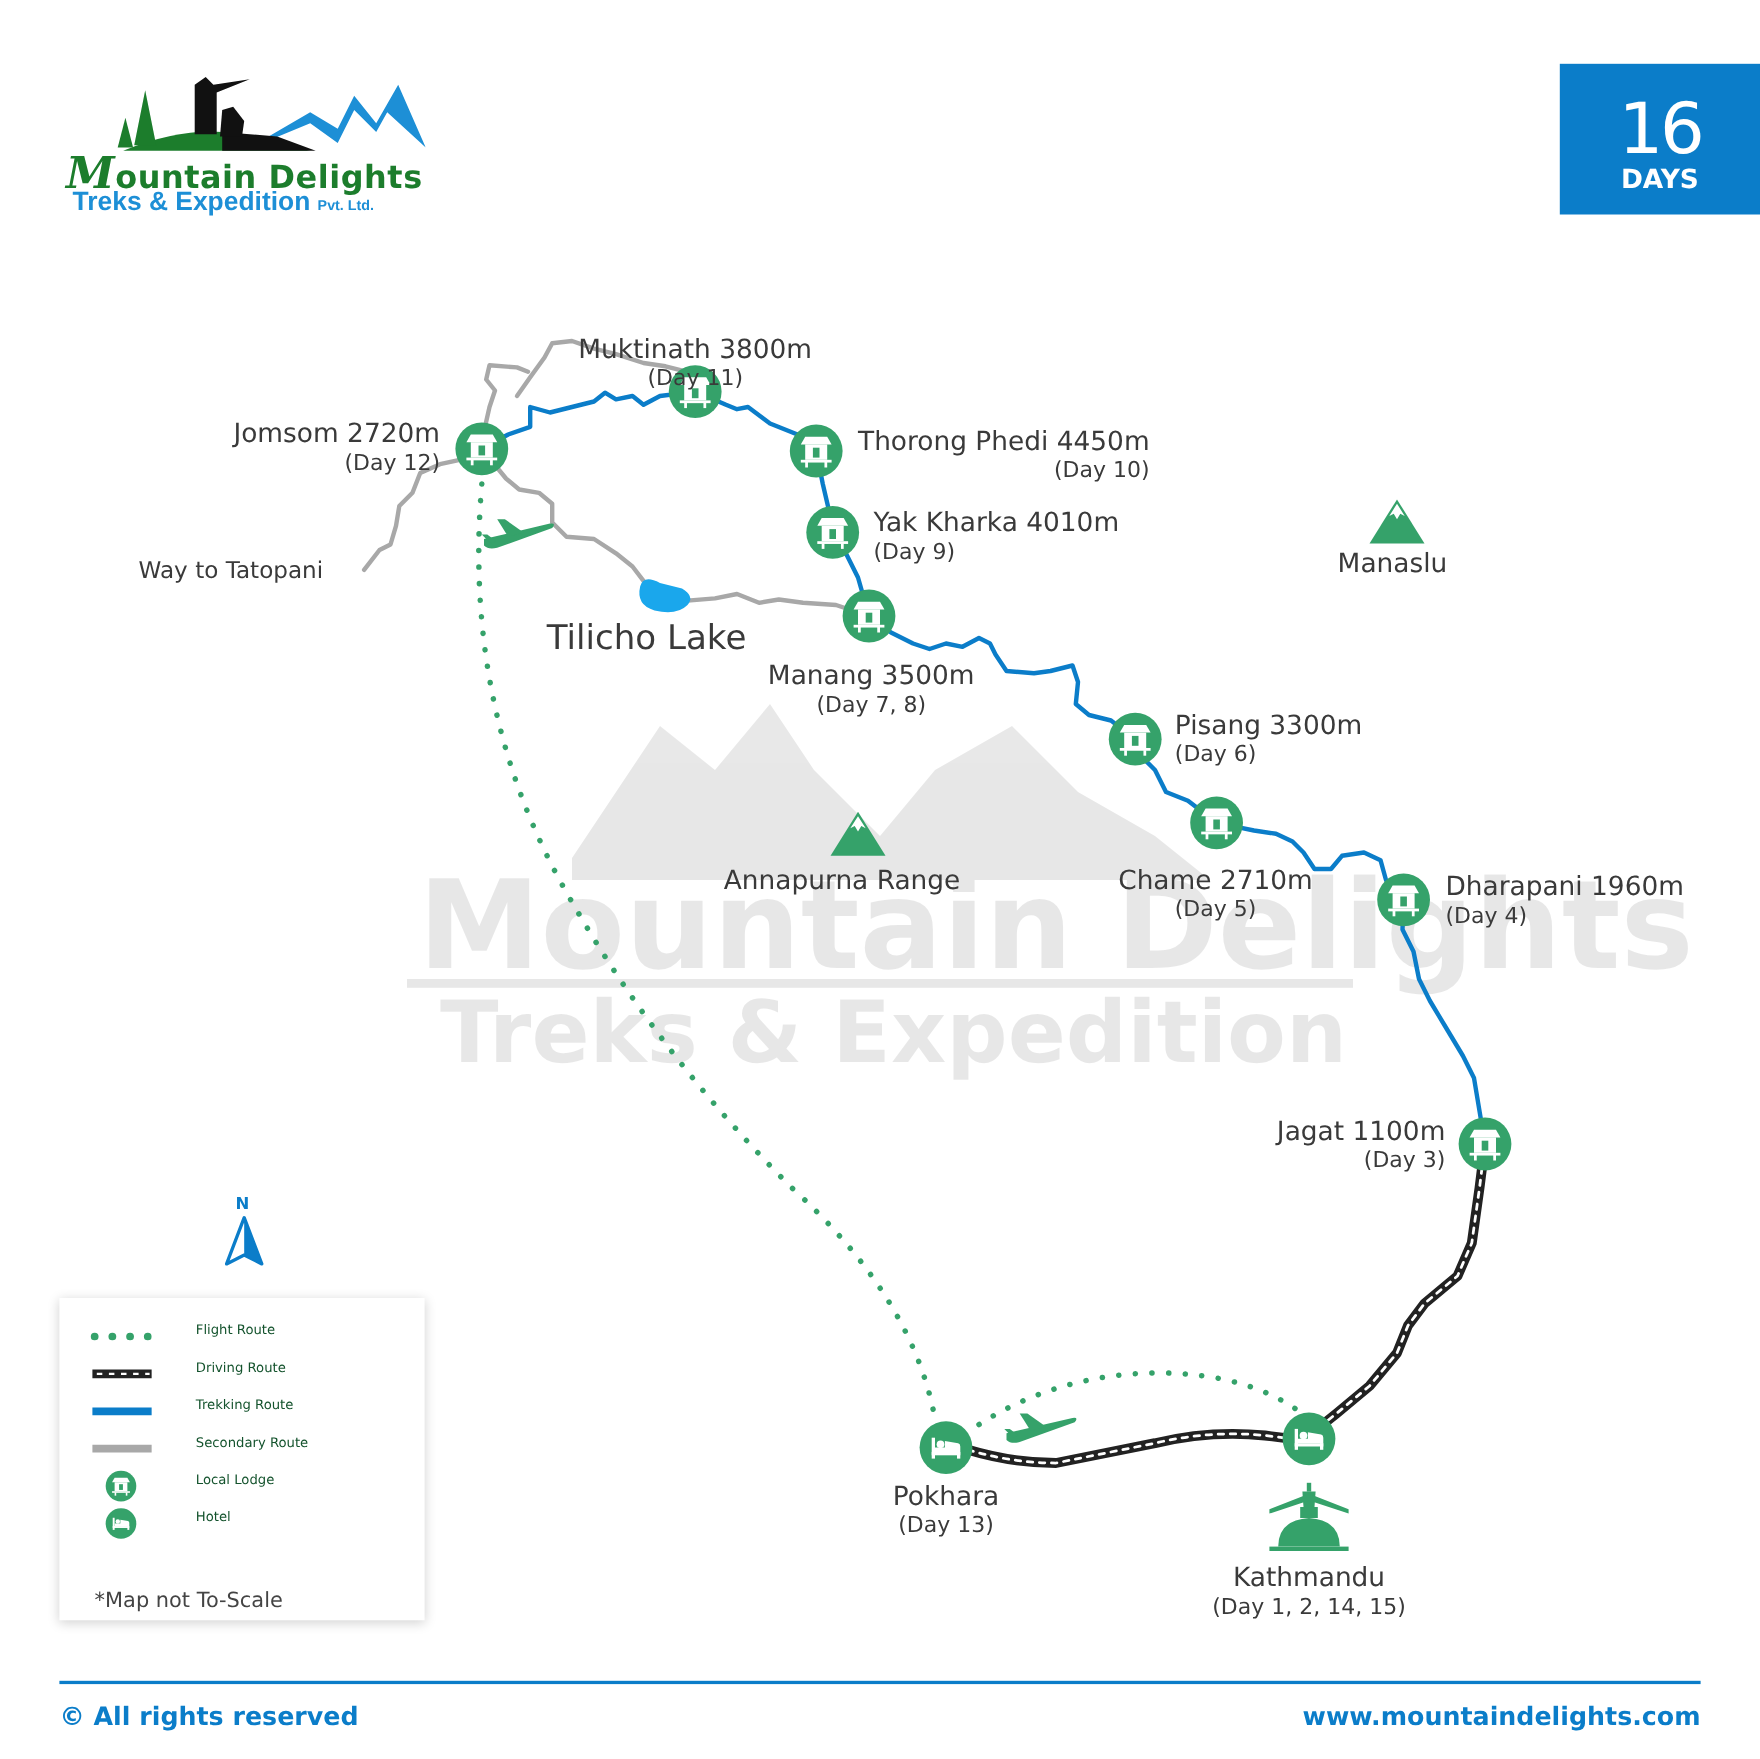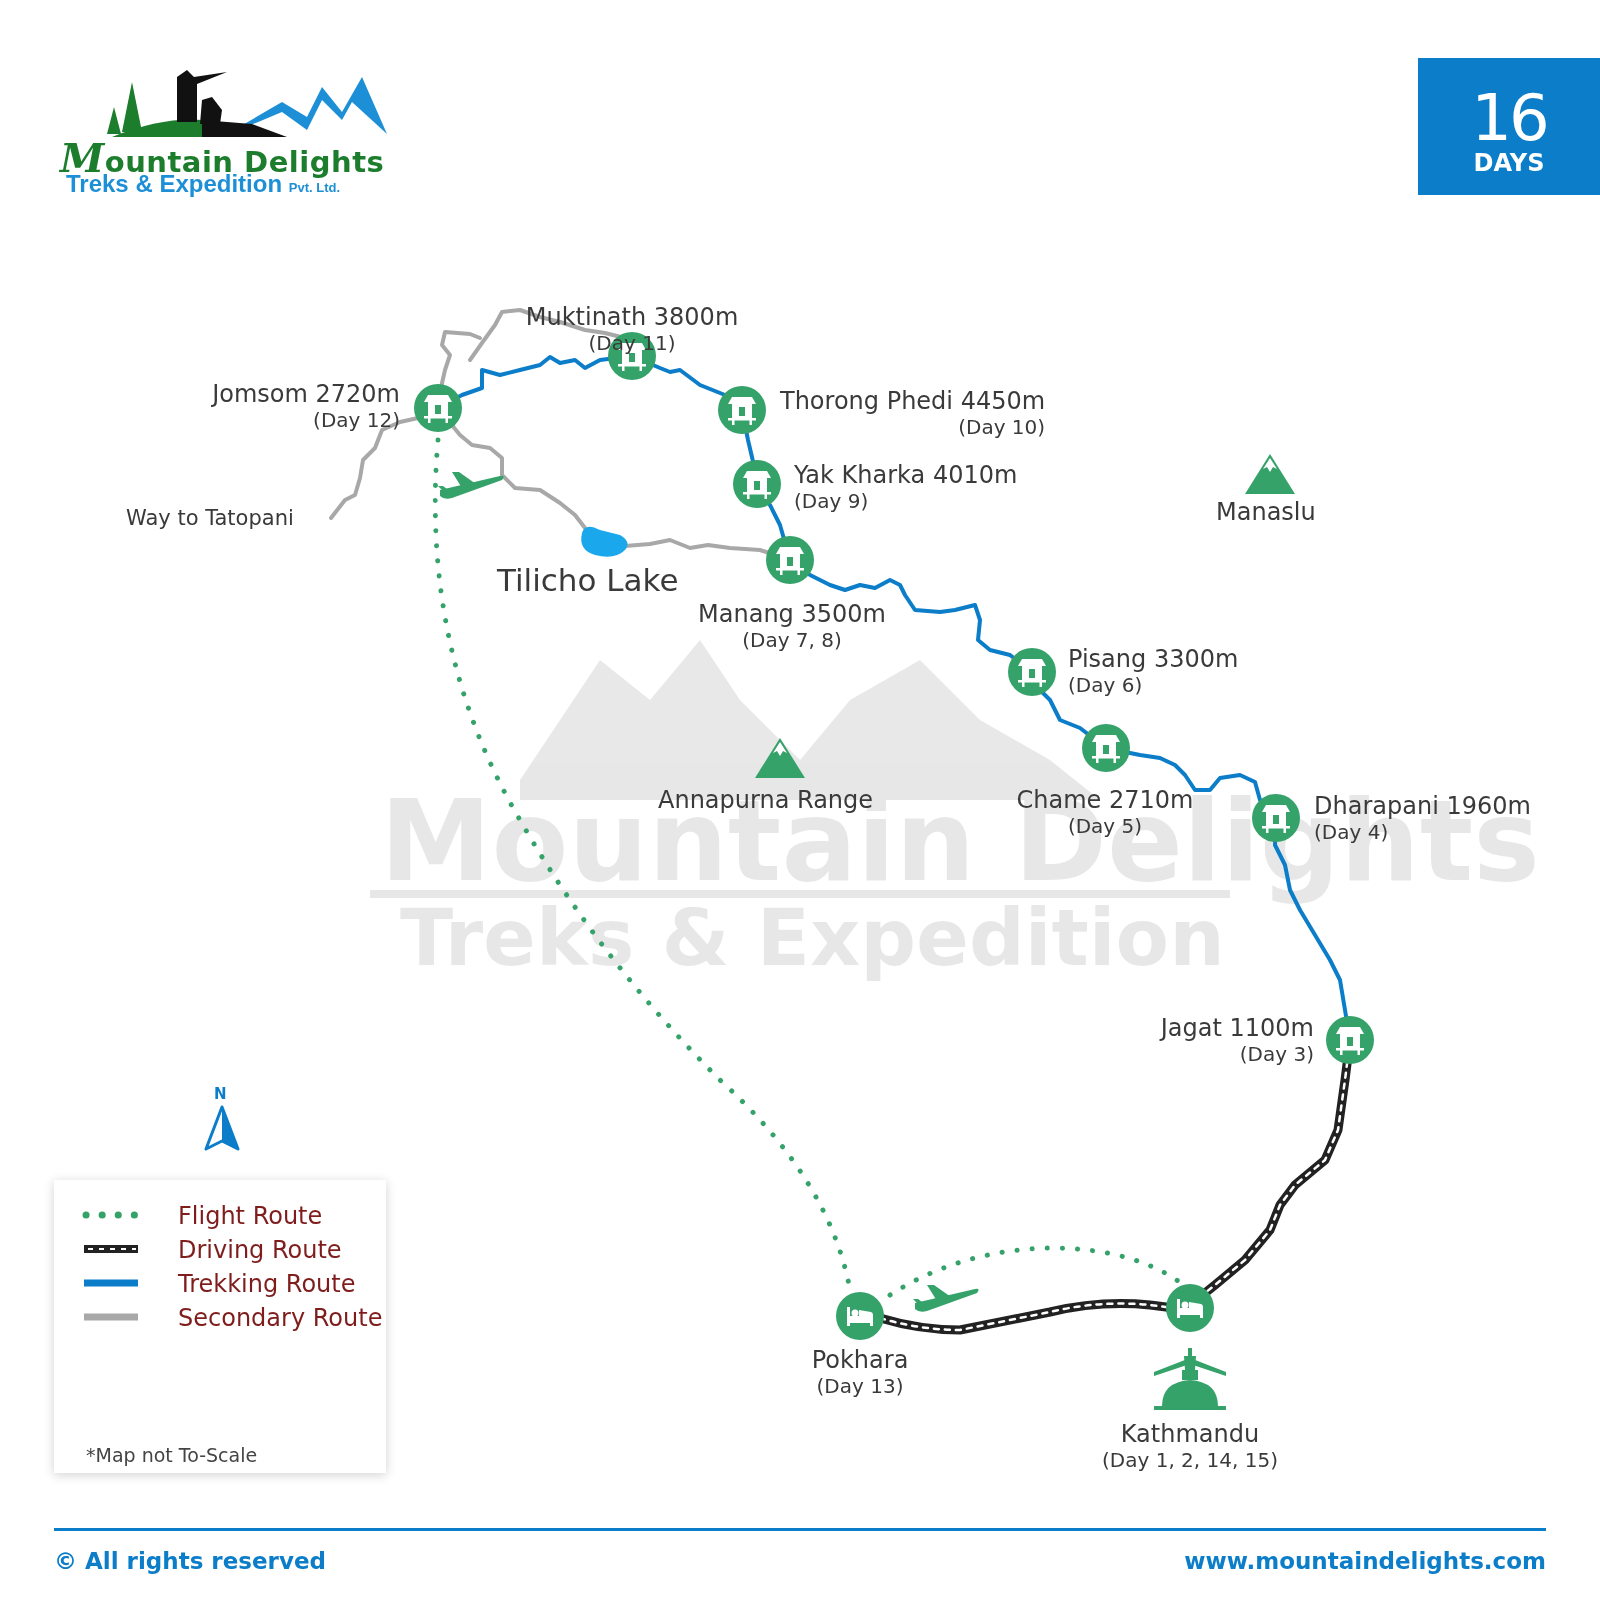"Flight Route" .leg-txt { color: #7f1d1d -> #14532d; font-size: 24px -> 12px }
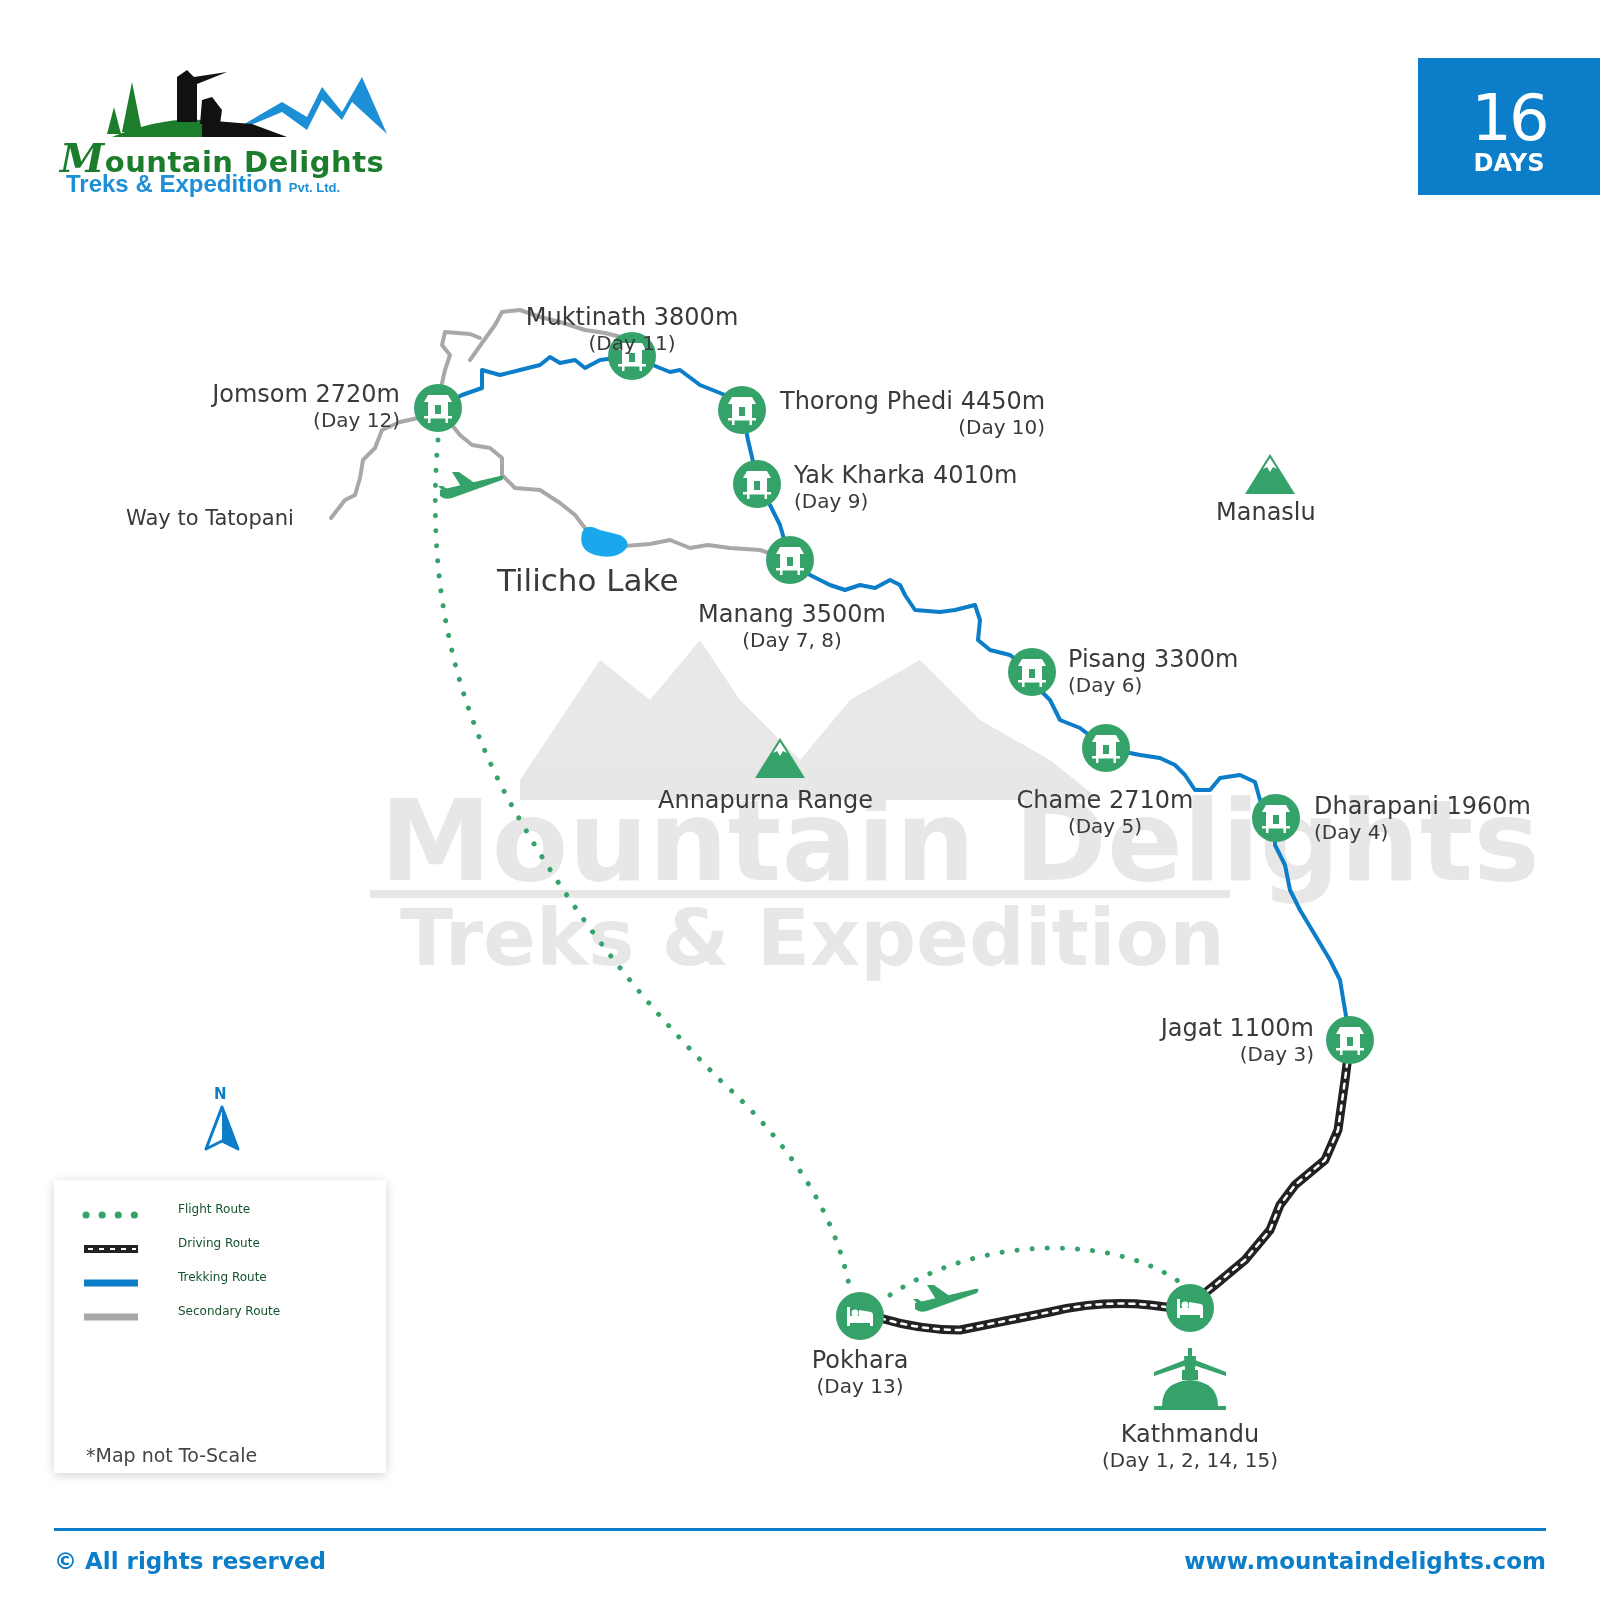"Local Lodge" div.leg-row { html: none -> <div> <svg> <g> <use></use> </g> </svg> <div>Local Lodge</div> </div> }
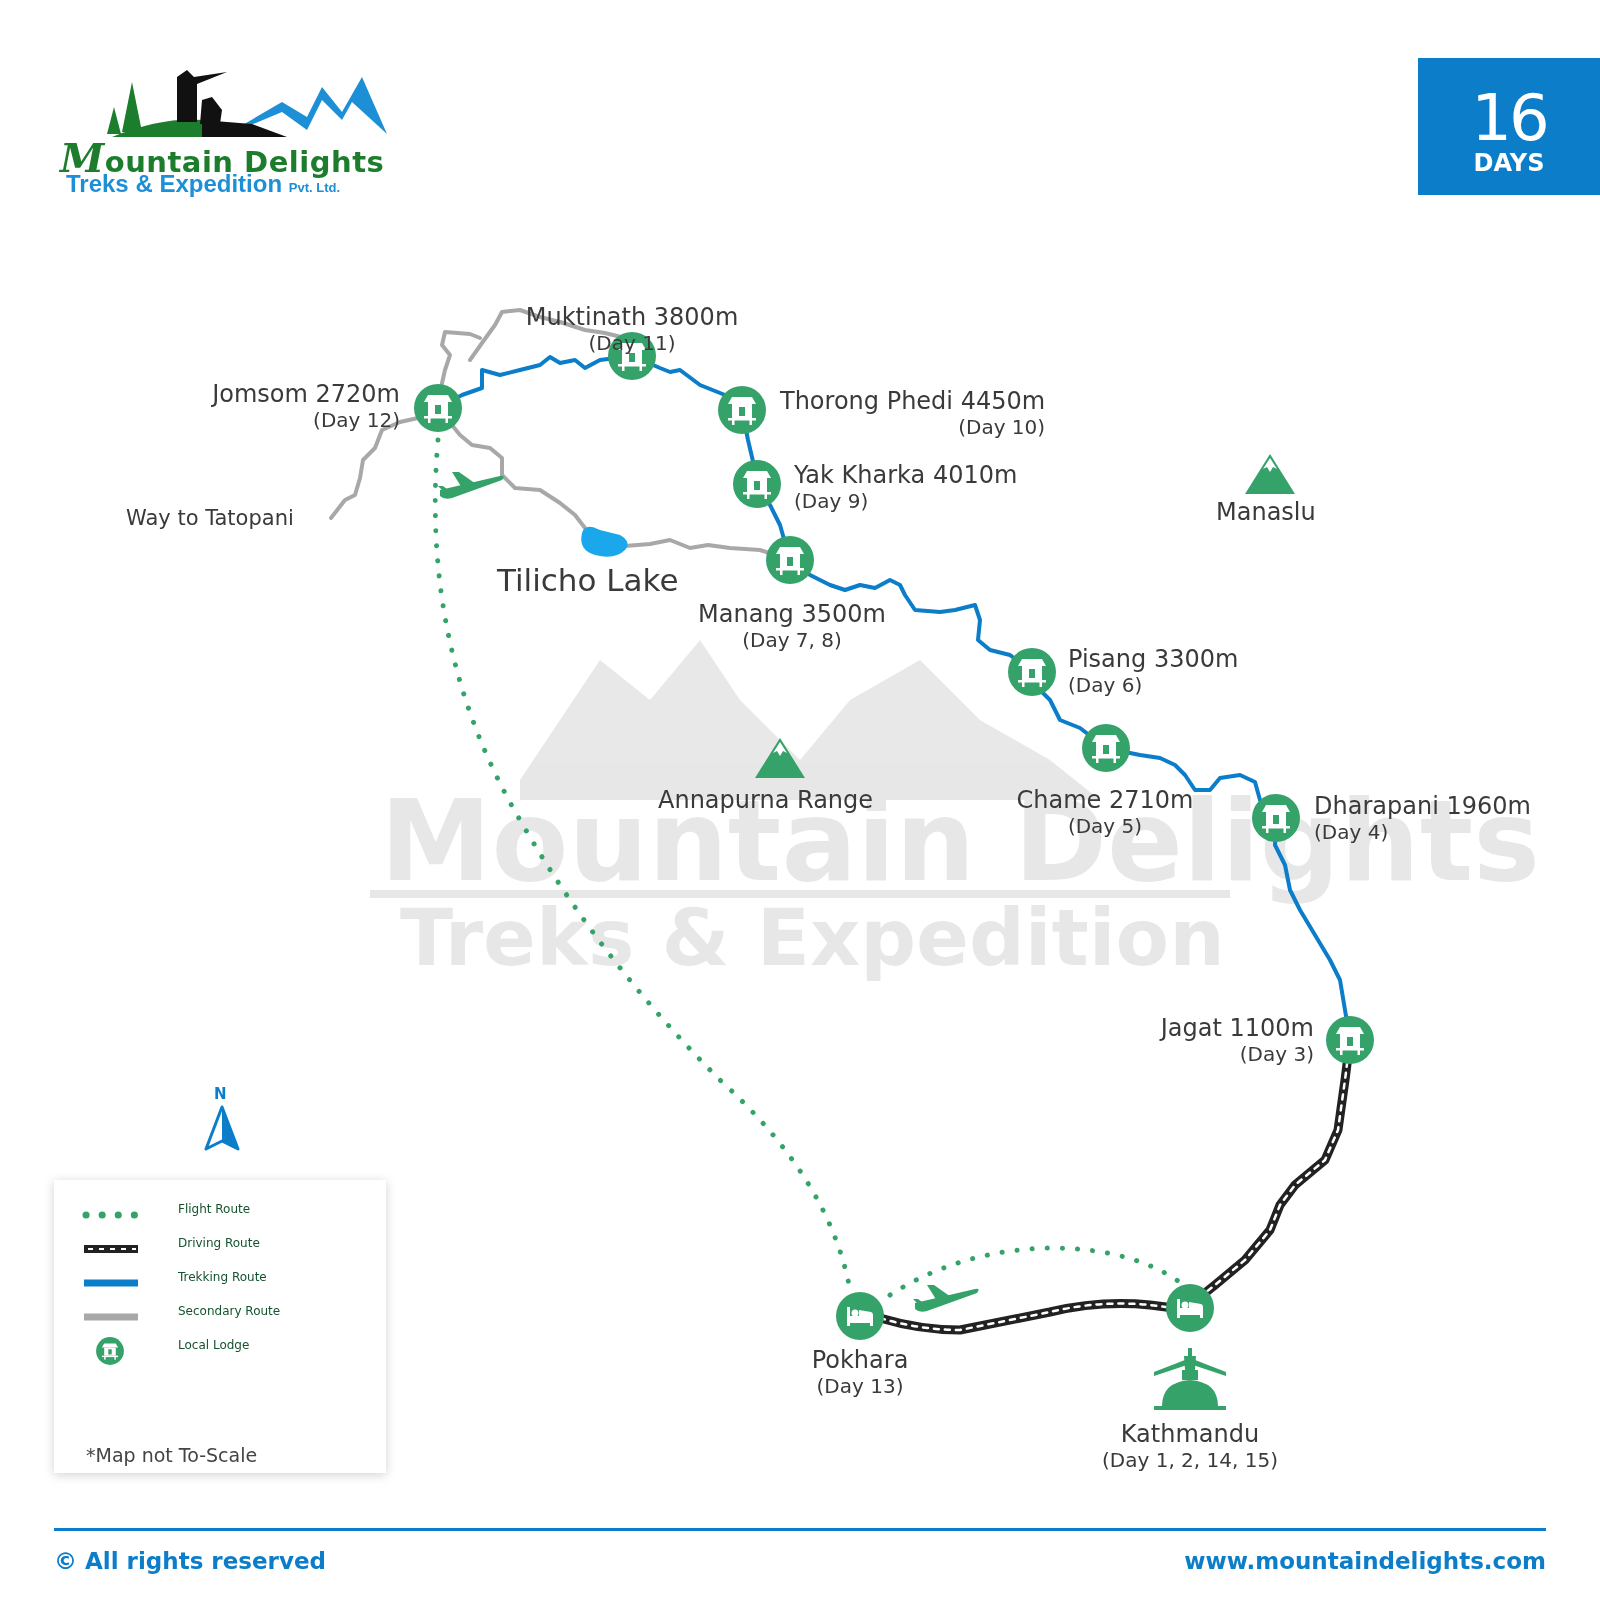"Hotel" div.leg-row { html: none -> <div> <svg> <g> <use></use> </g> </svg> <div>Hotel</div> </div> }
